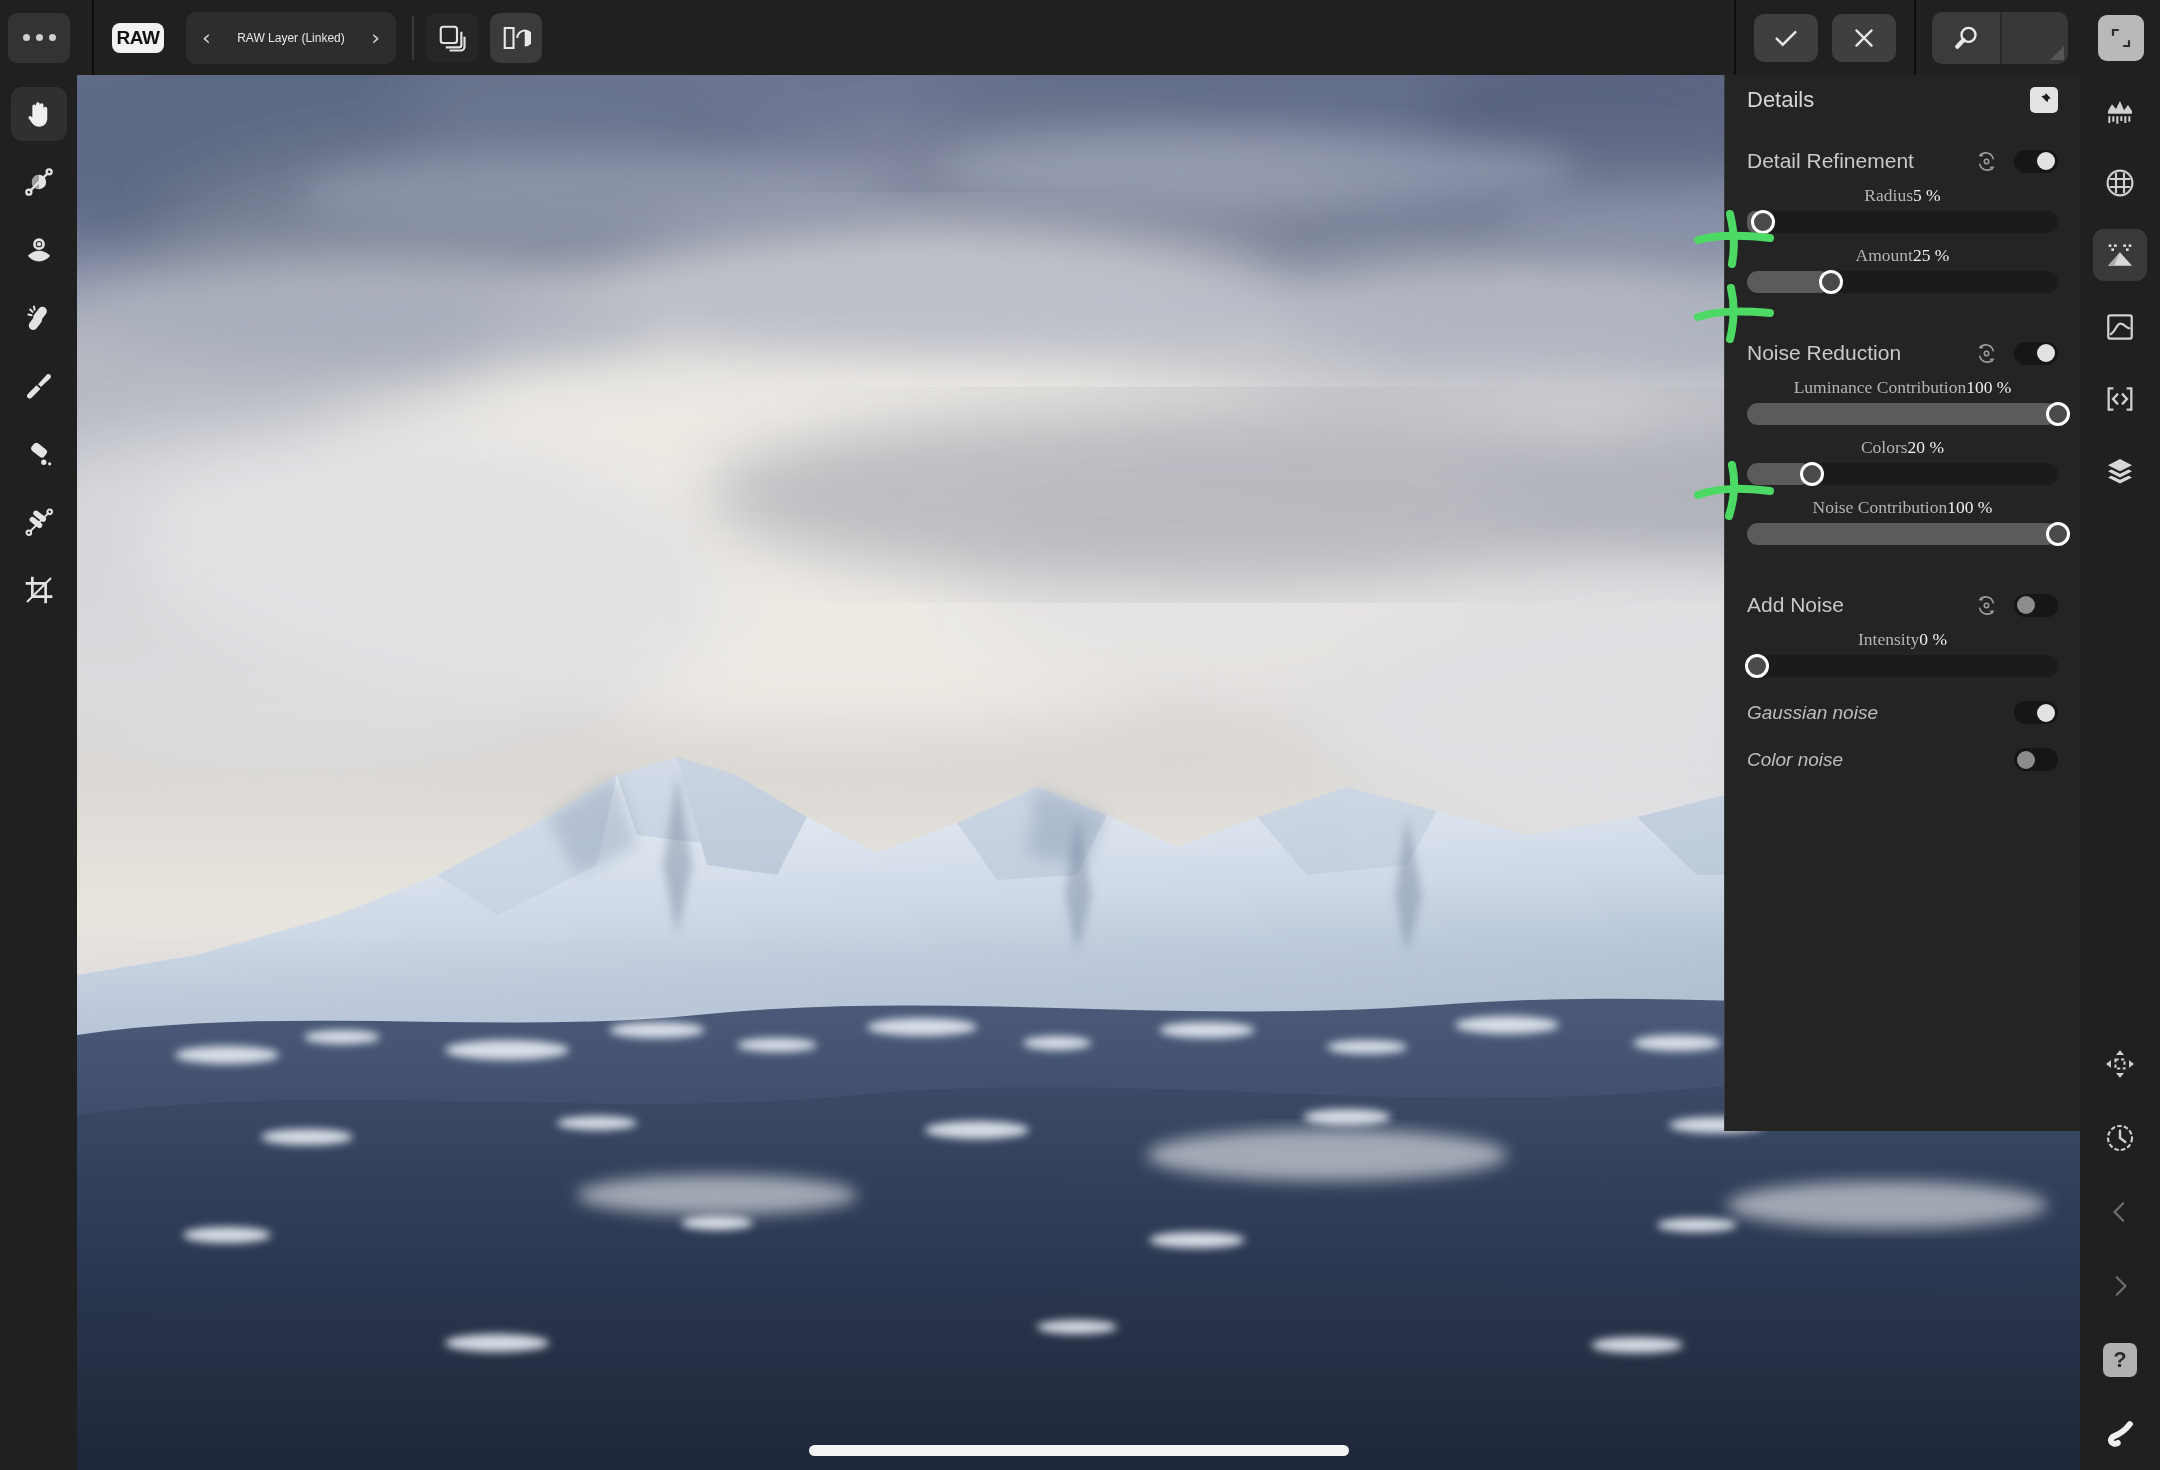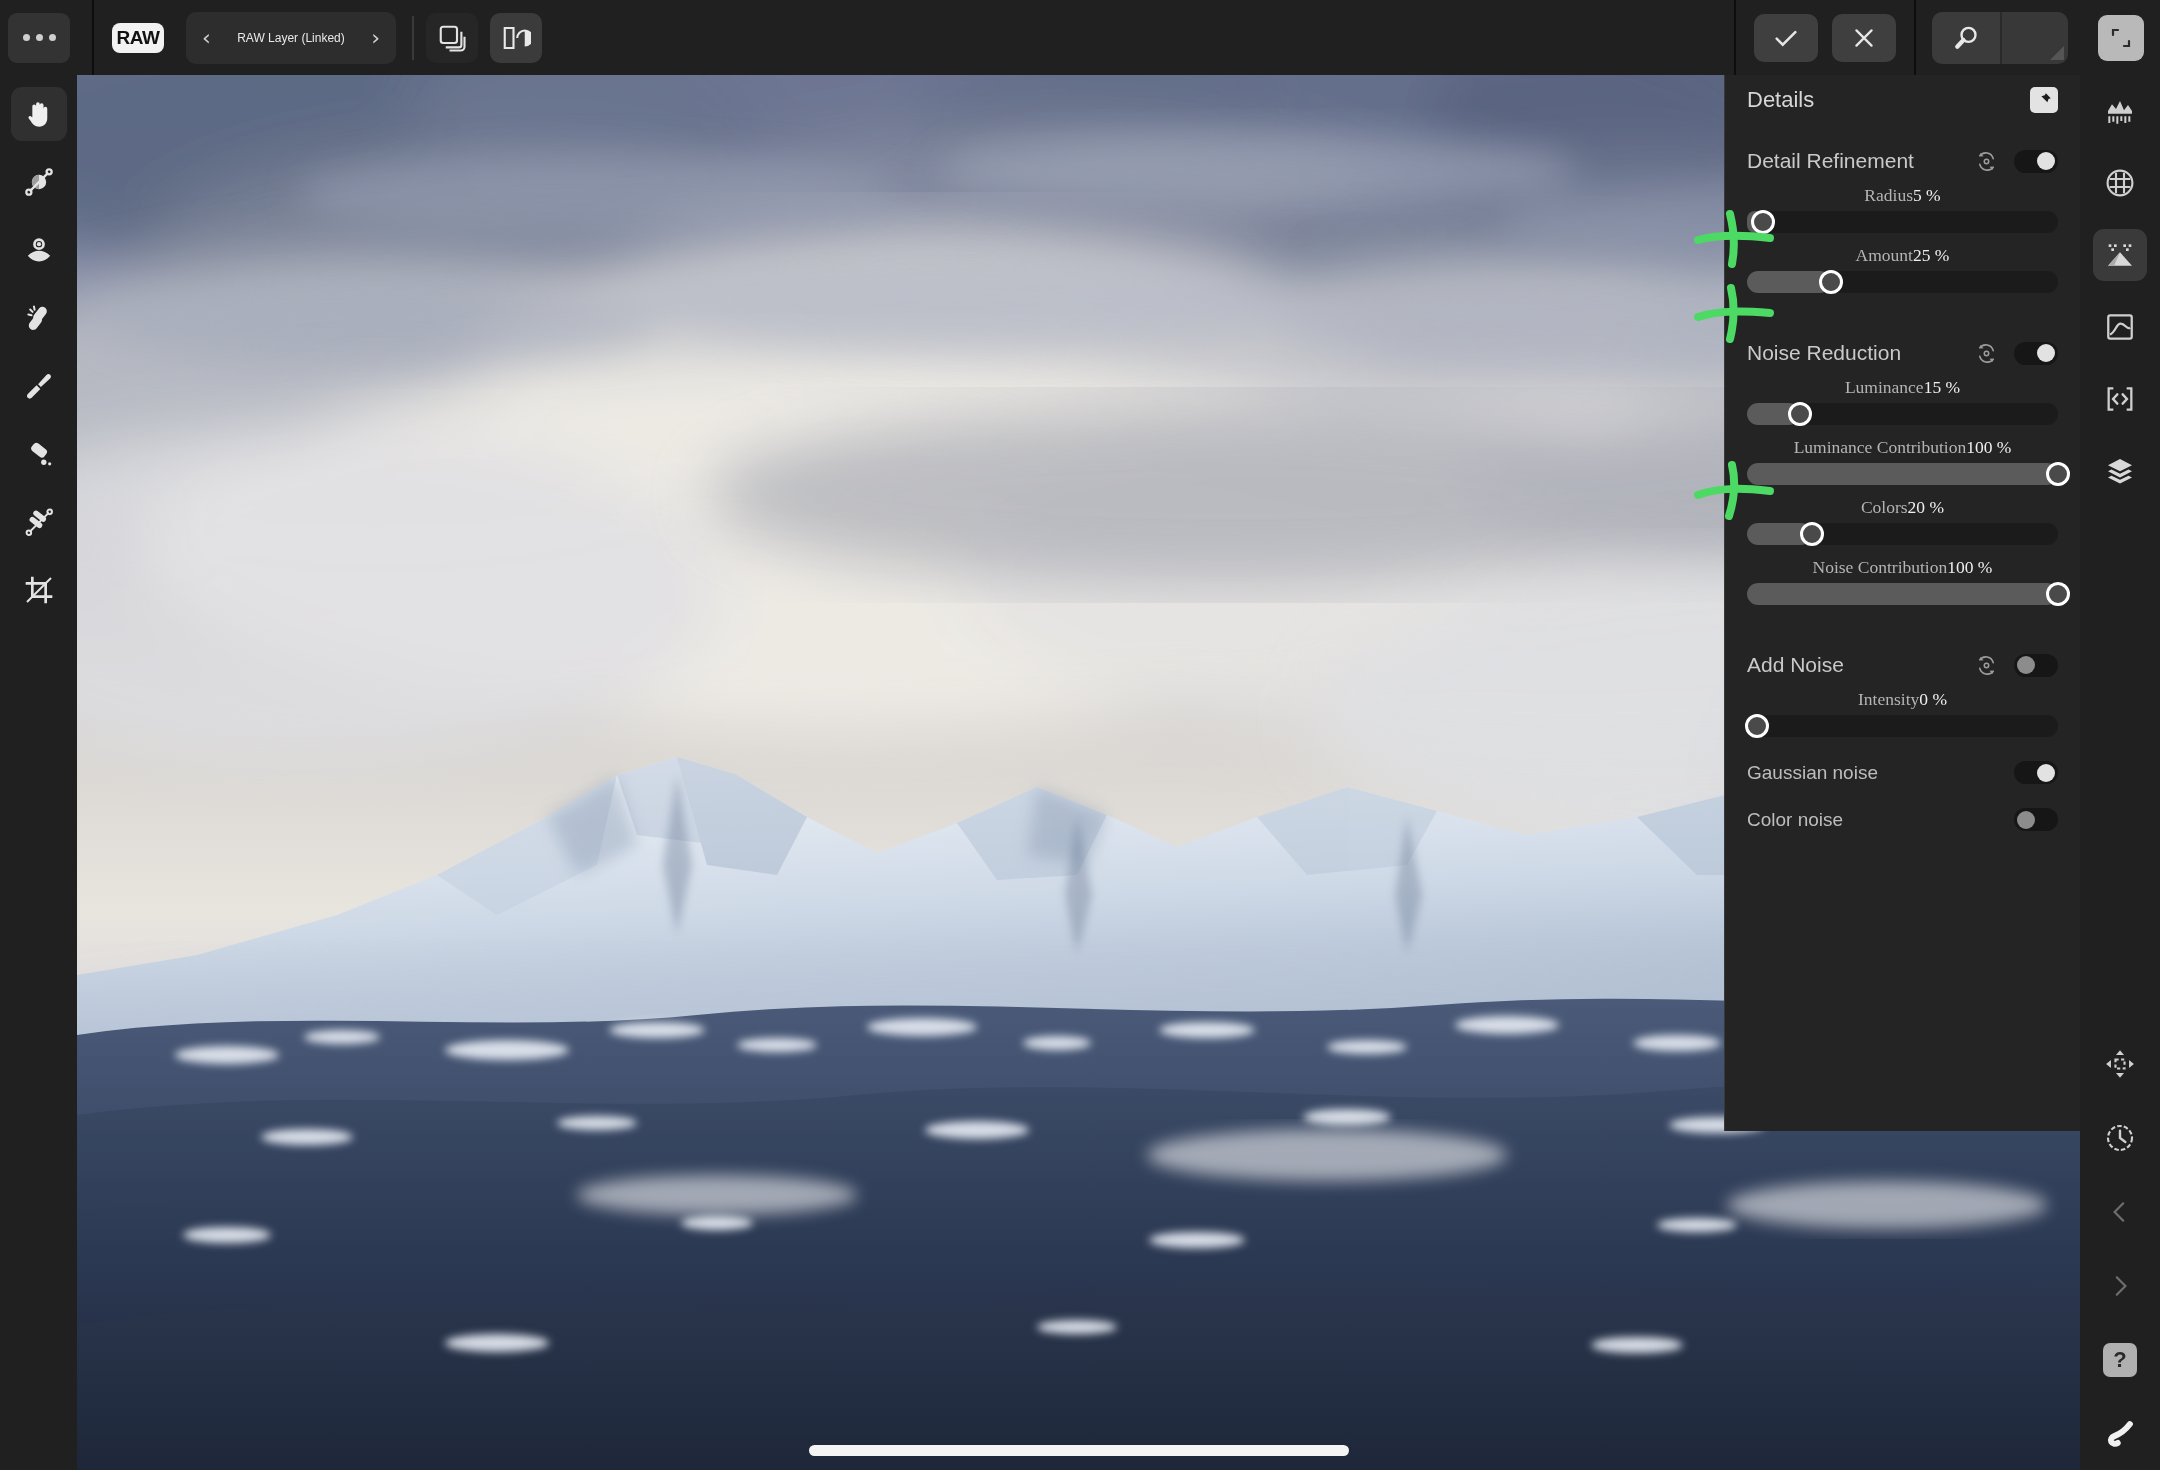"Luminance" div.ctrl { html: <div> <div> <span>Luminance</span> <span>15 %</span> </div> <div> <span></span> <span></span> </div> </div> -> none }
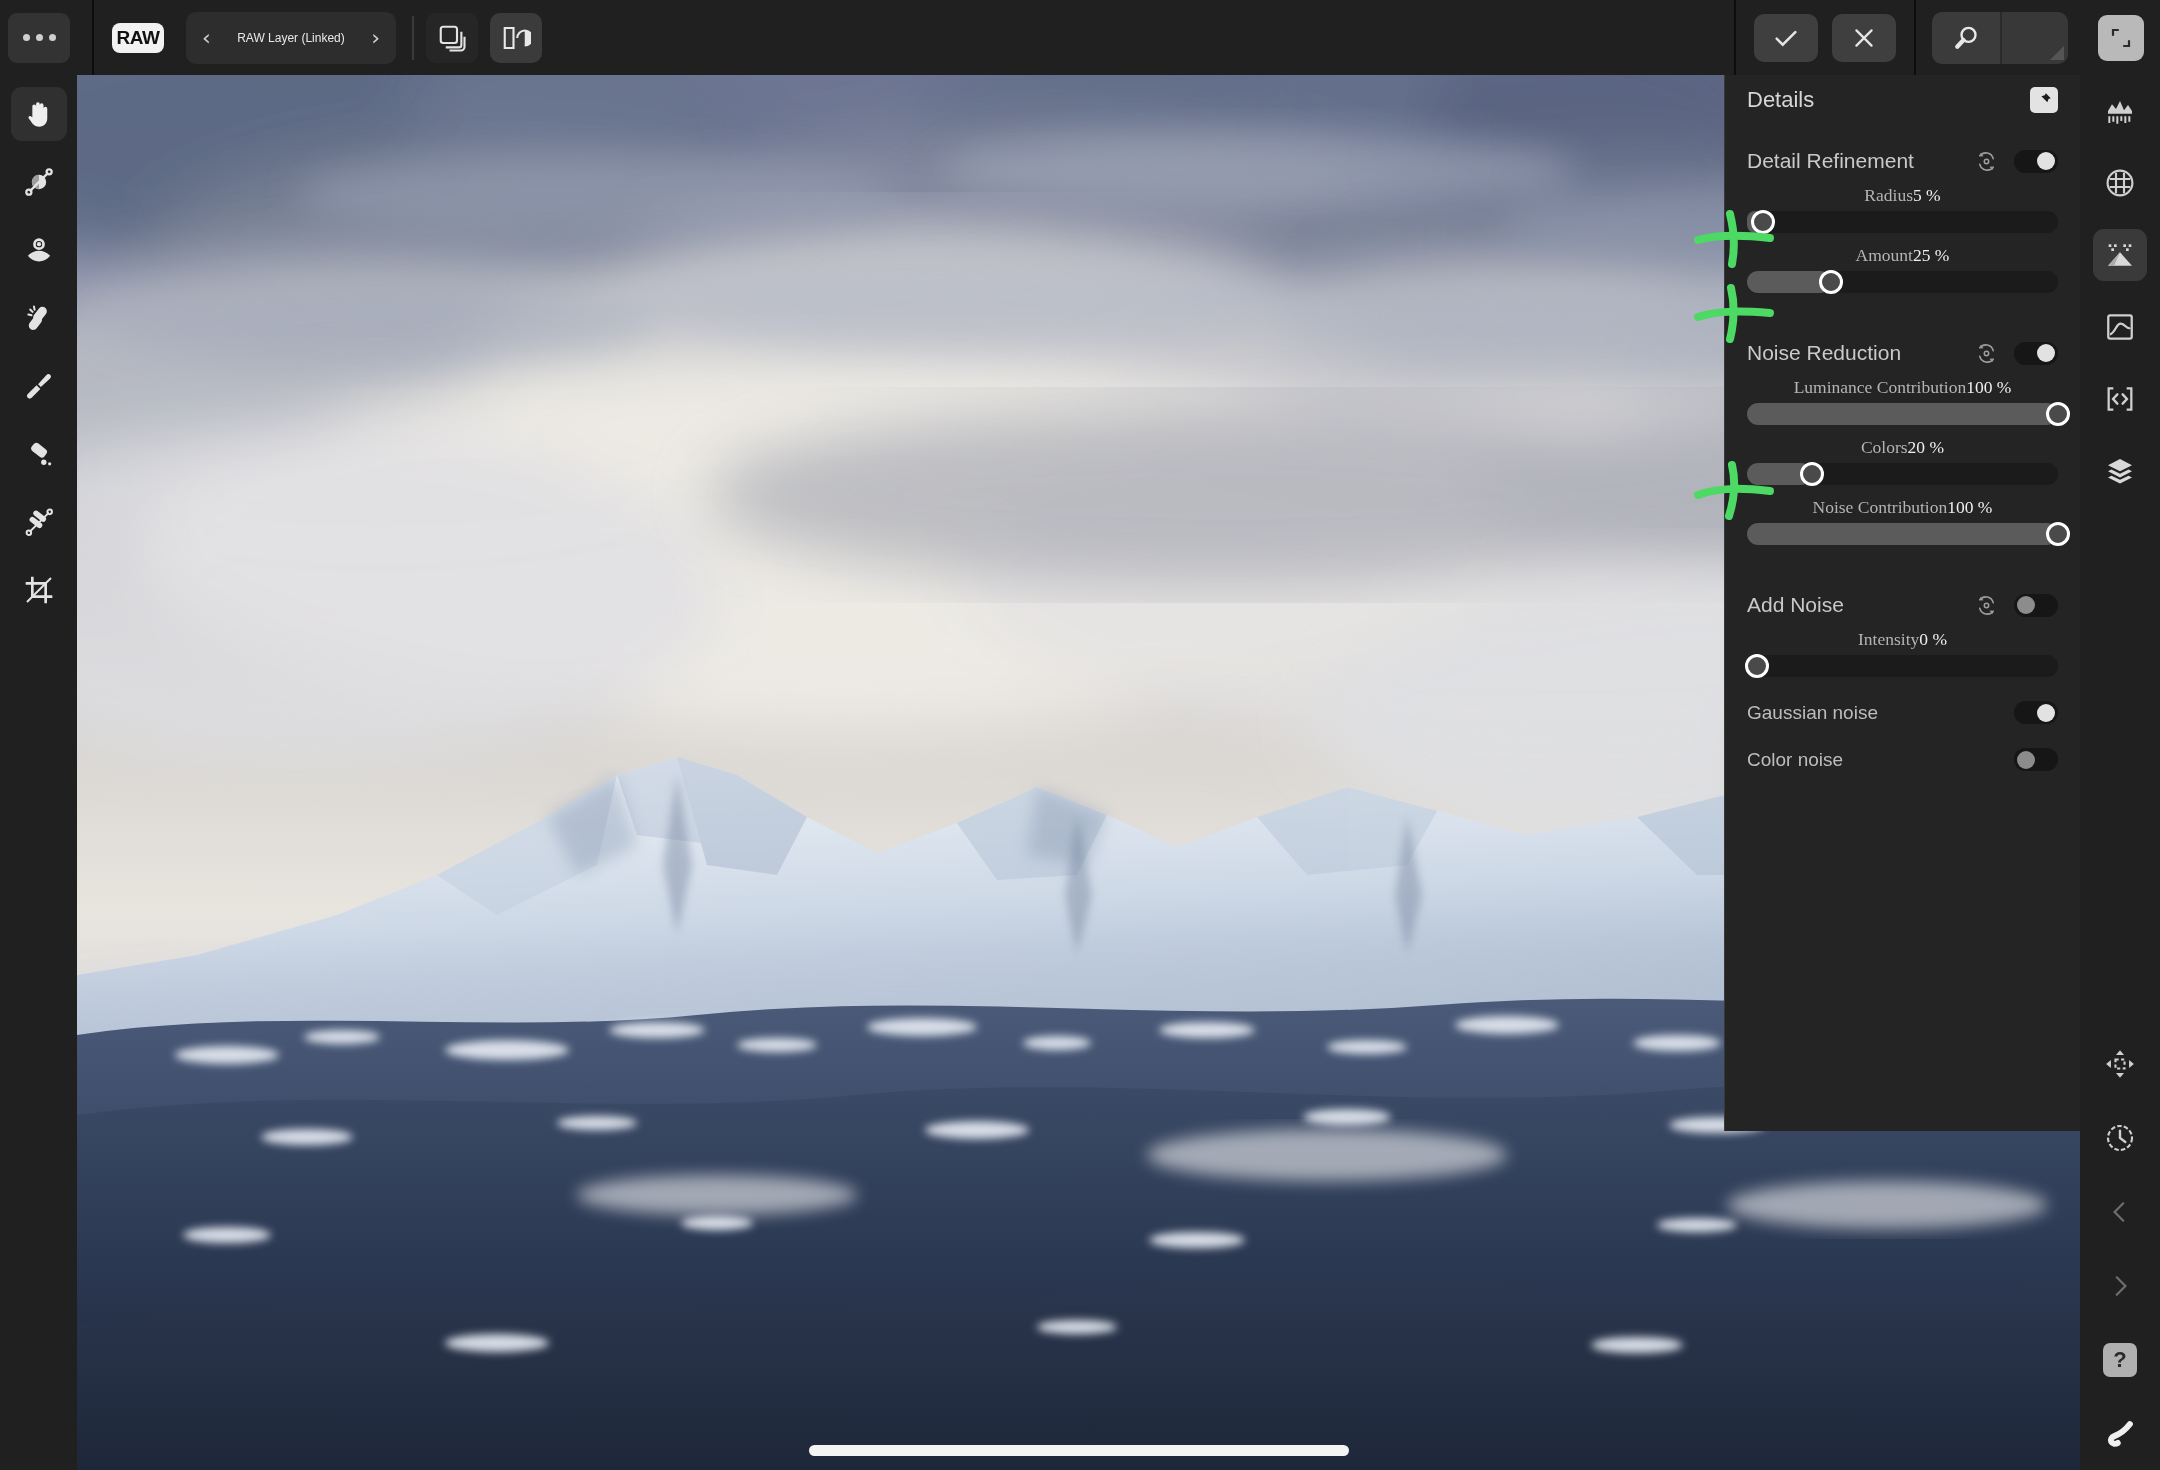"Gaussian noise" .rowtoggle .lab { font-style: none -> italic }
